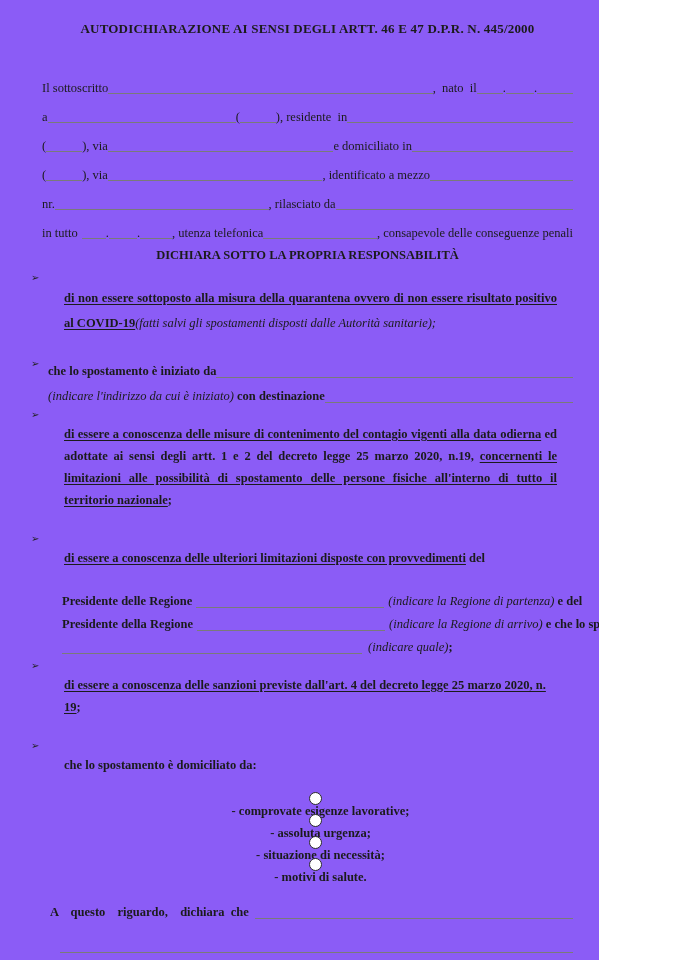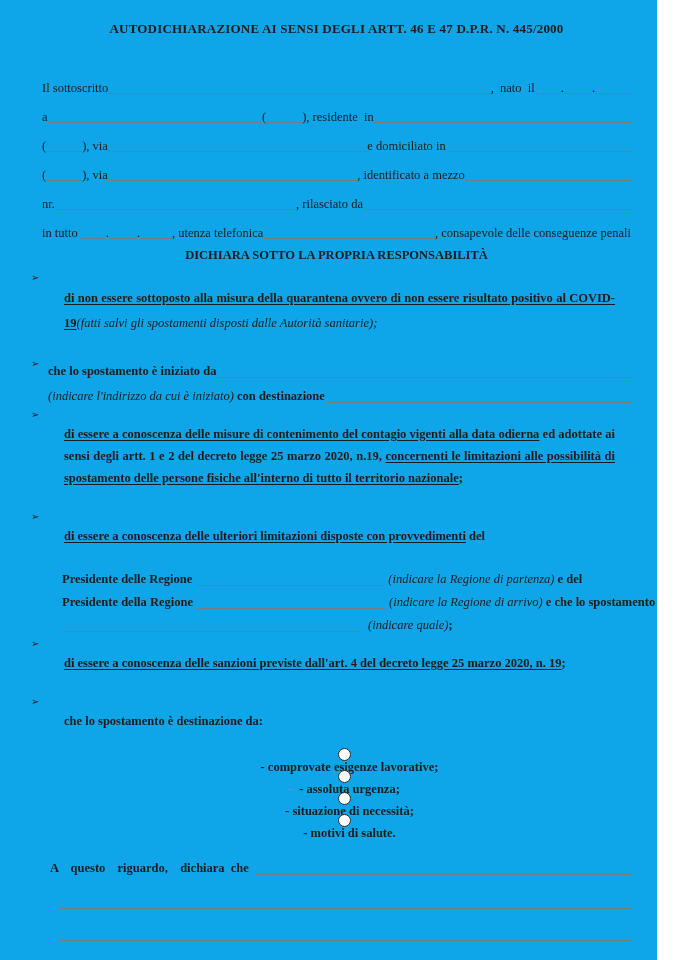"AUTODICHIARAZIONE AI SENSI DEGLI ARTT." .sheet { background: #0ea5e9 -> #8b5cf6; width: 657px -> 599px }
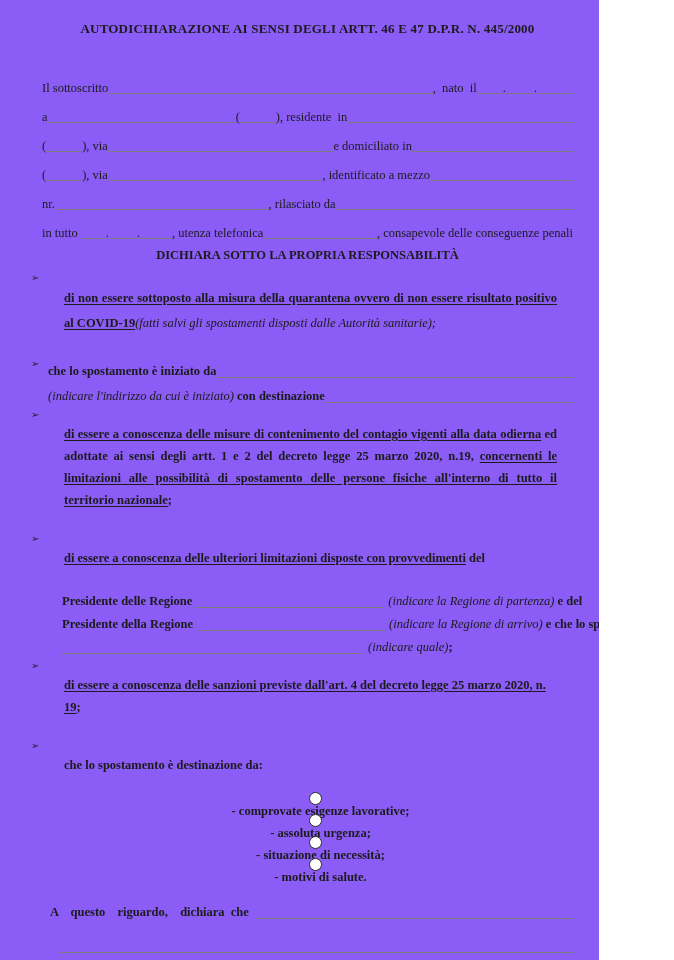"che lo spostamento è destinazione" span.b { text: destinazione -> domiciliato }
